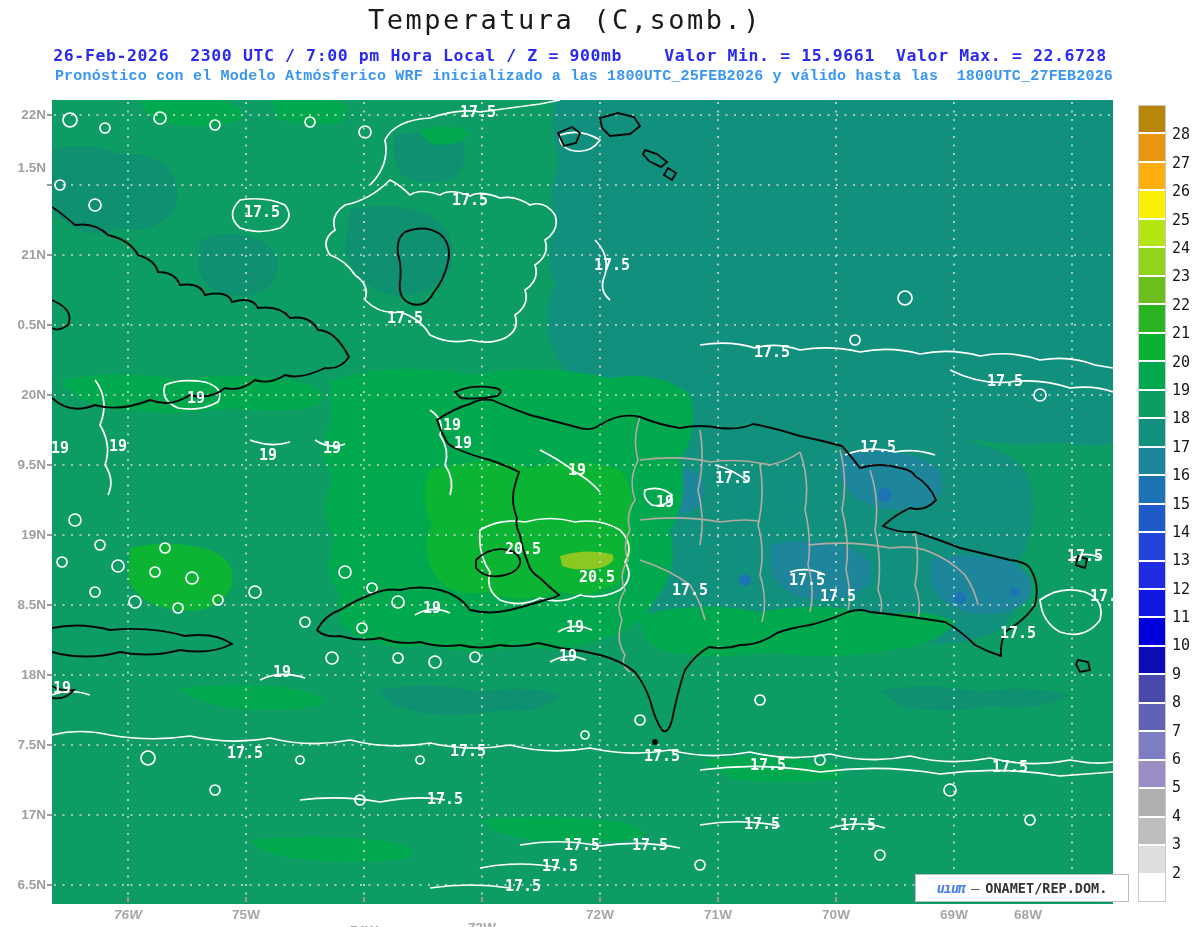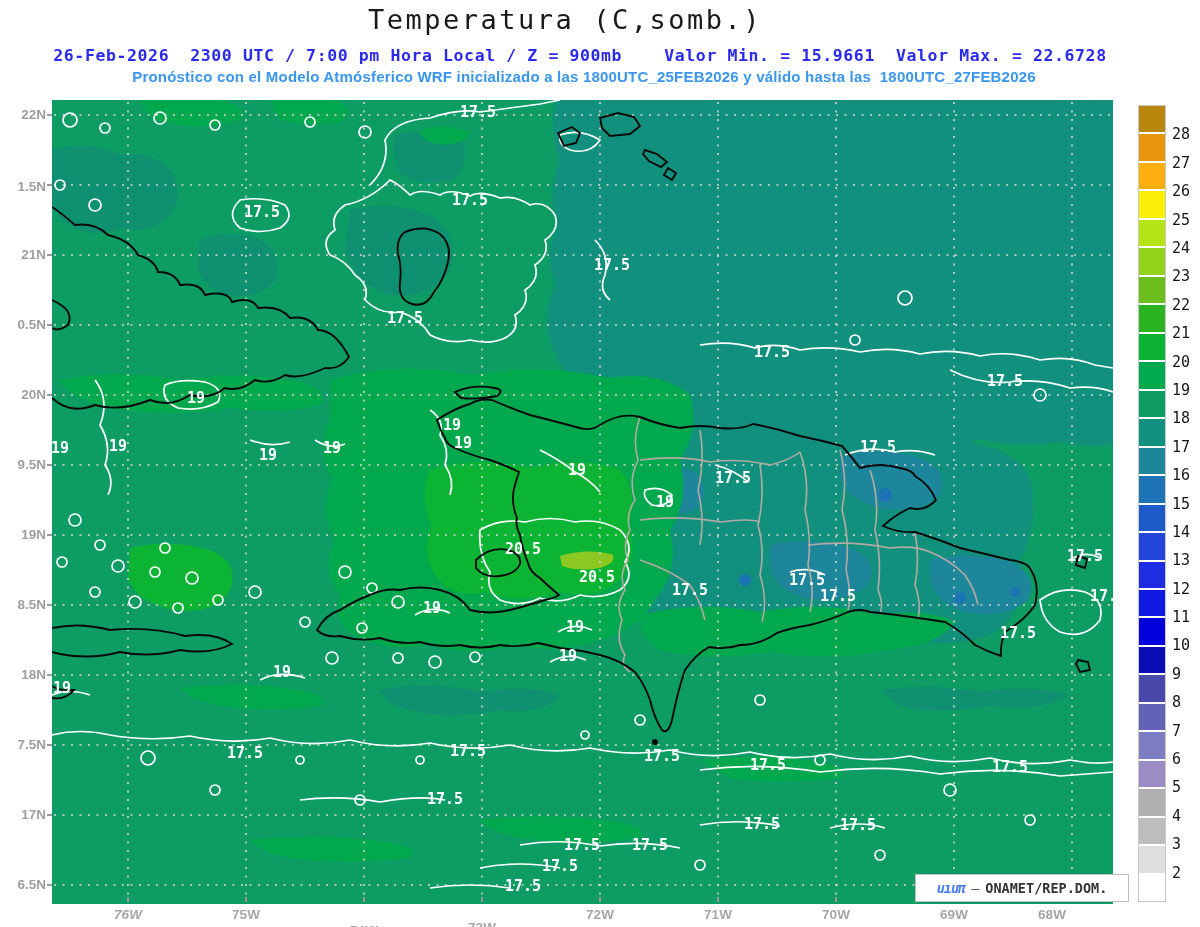"Pronóstico con el Modelo Atmósferico" .sub2 { font-family: Liberation Sans, sans-serif -> Liberation Mono, monospace }
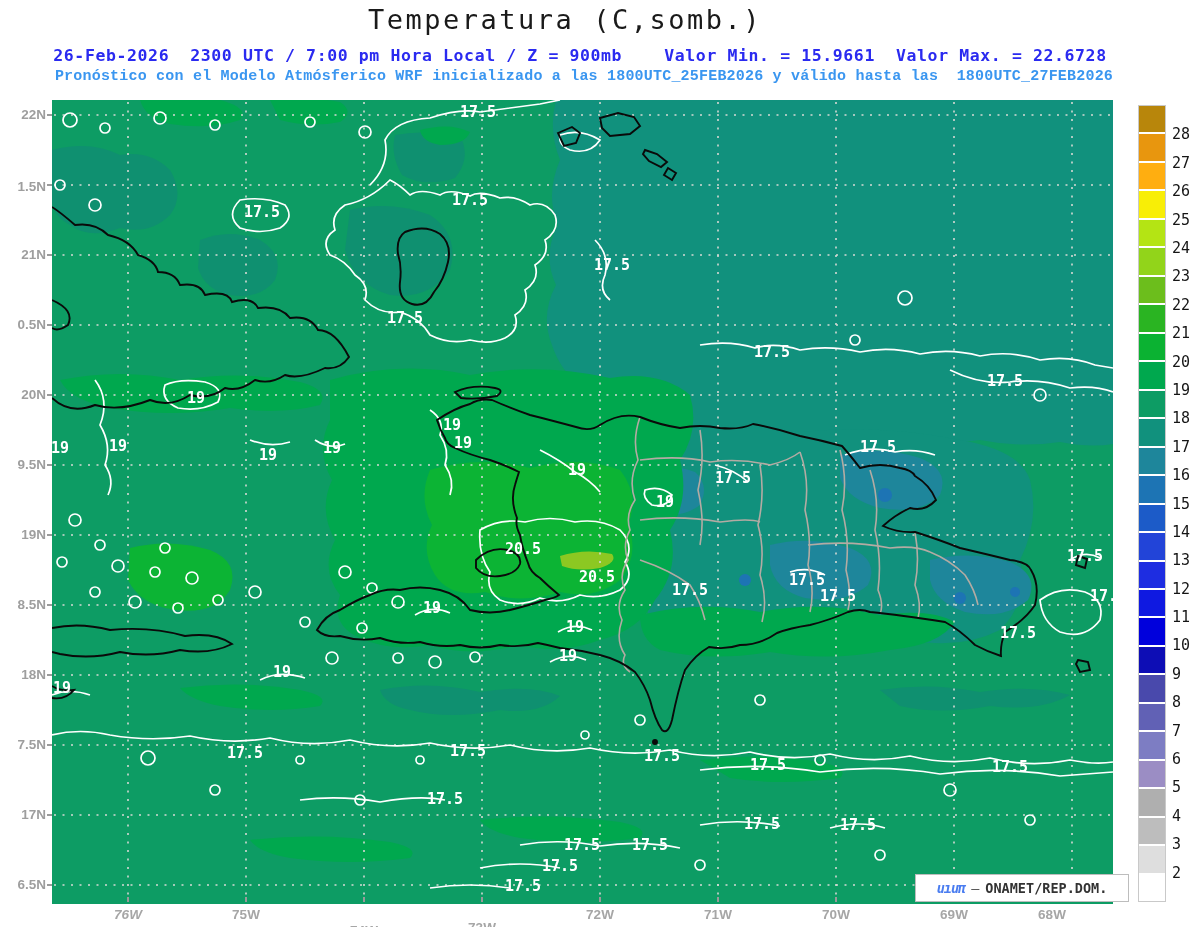"1.5N" div.lat-label { top: 179px -> 160px }
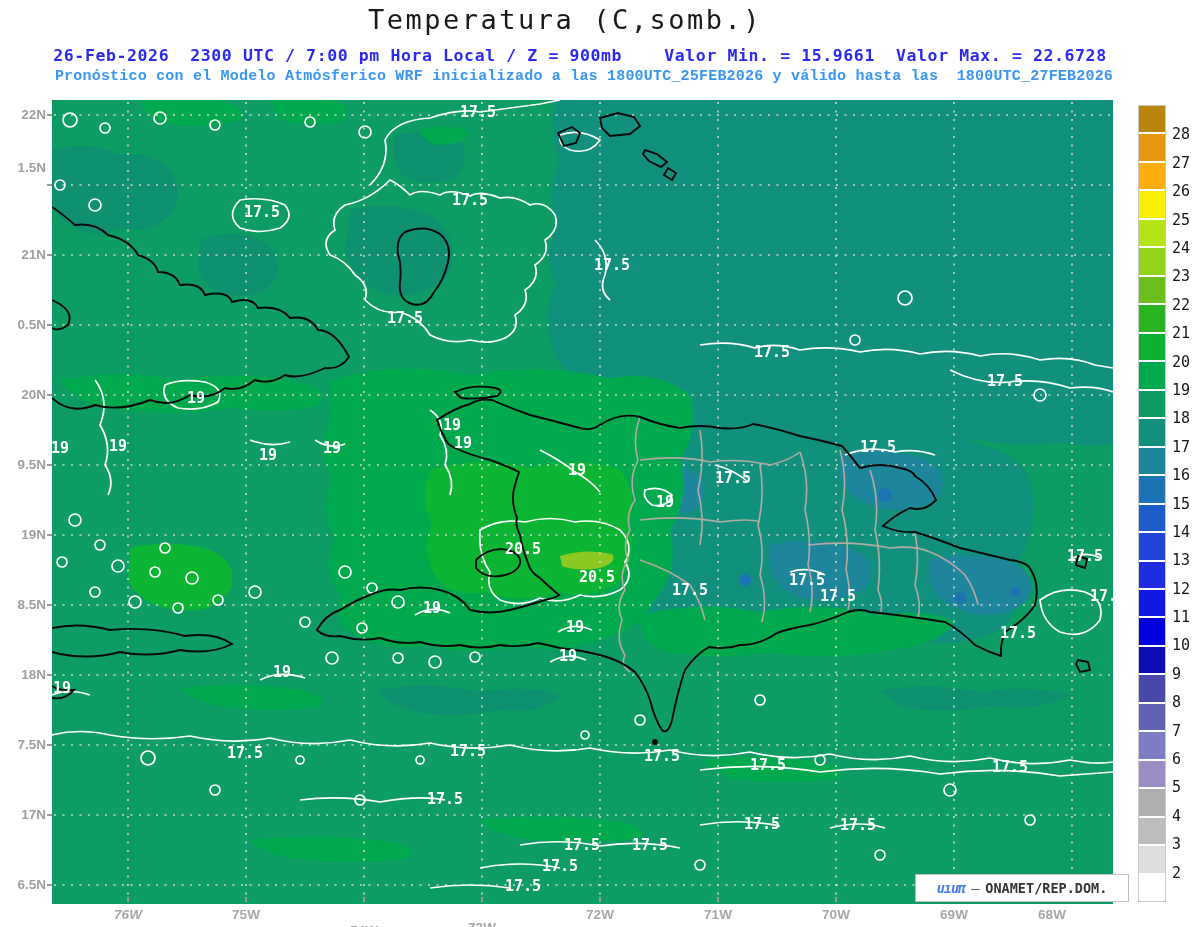"68W" div.lon-label { left: 1030px -> 1006px }
